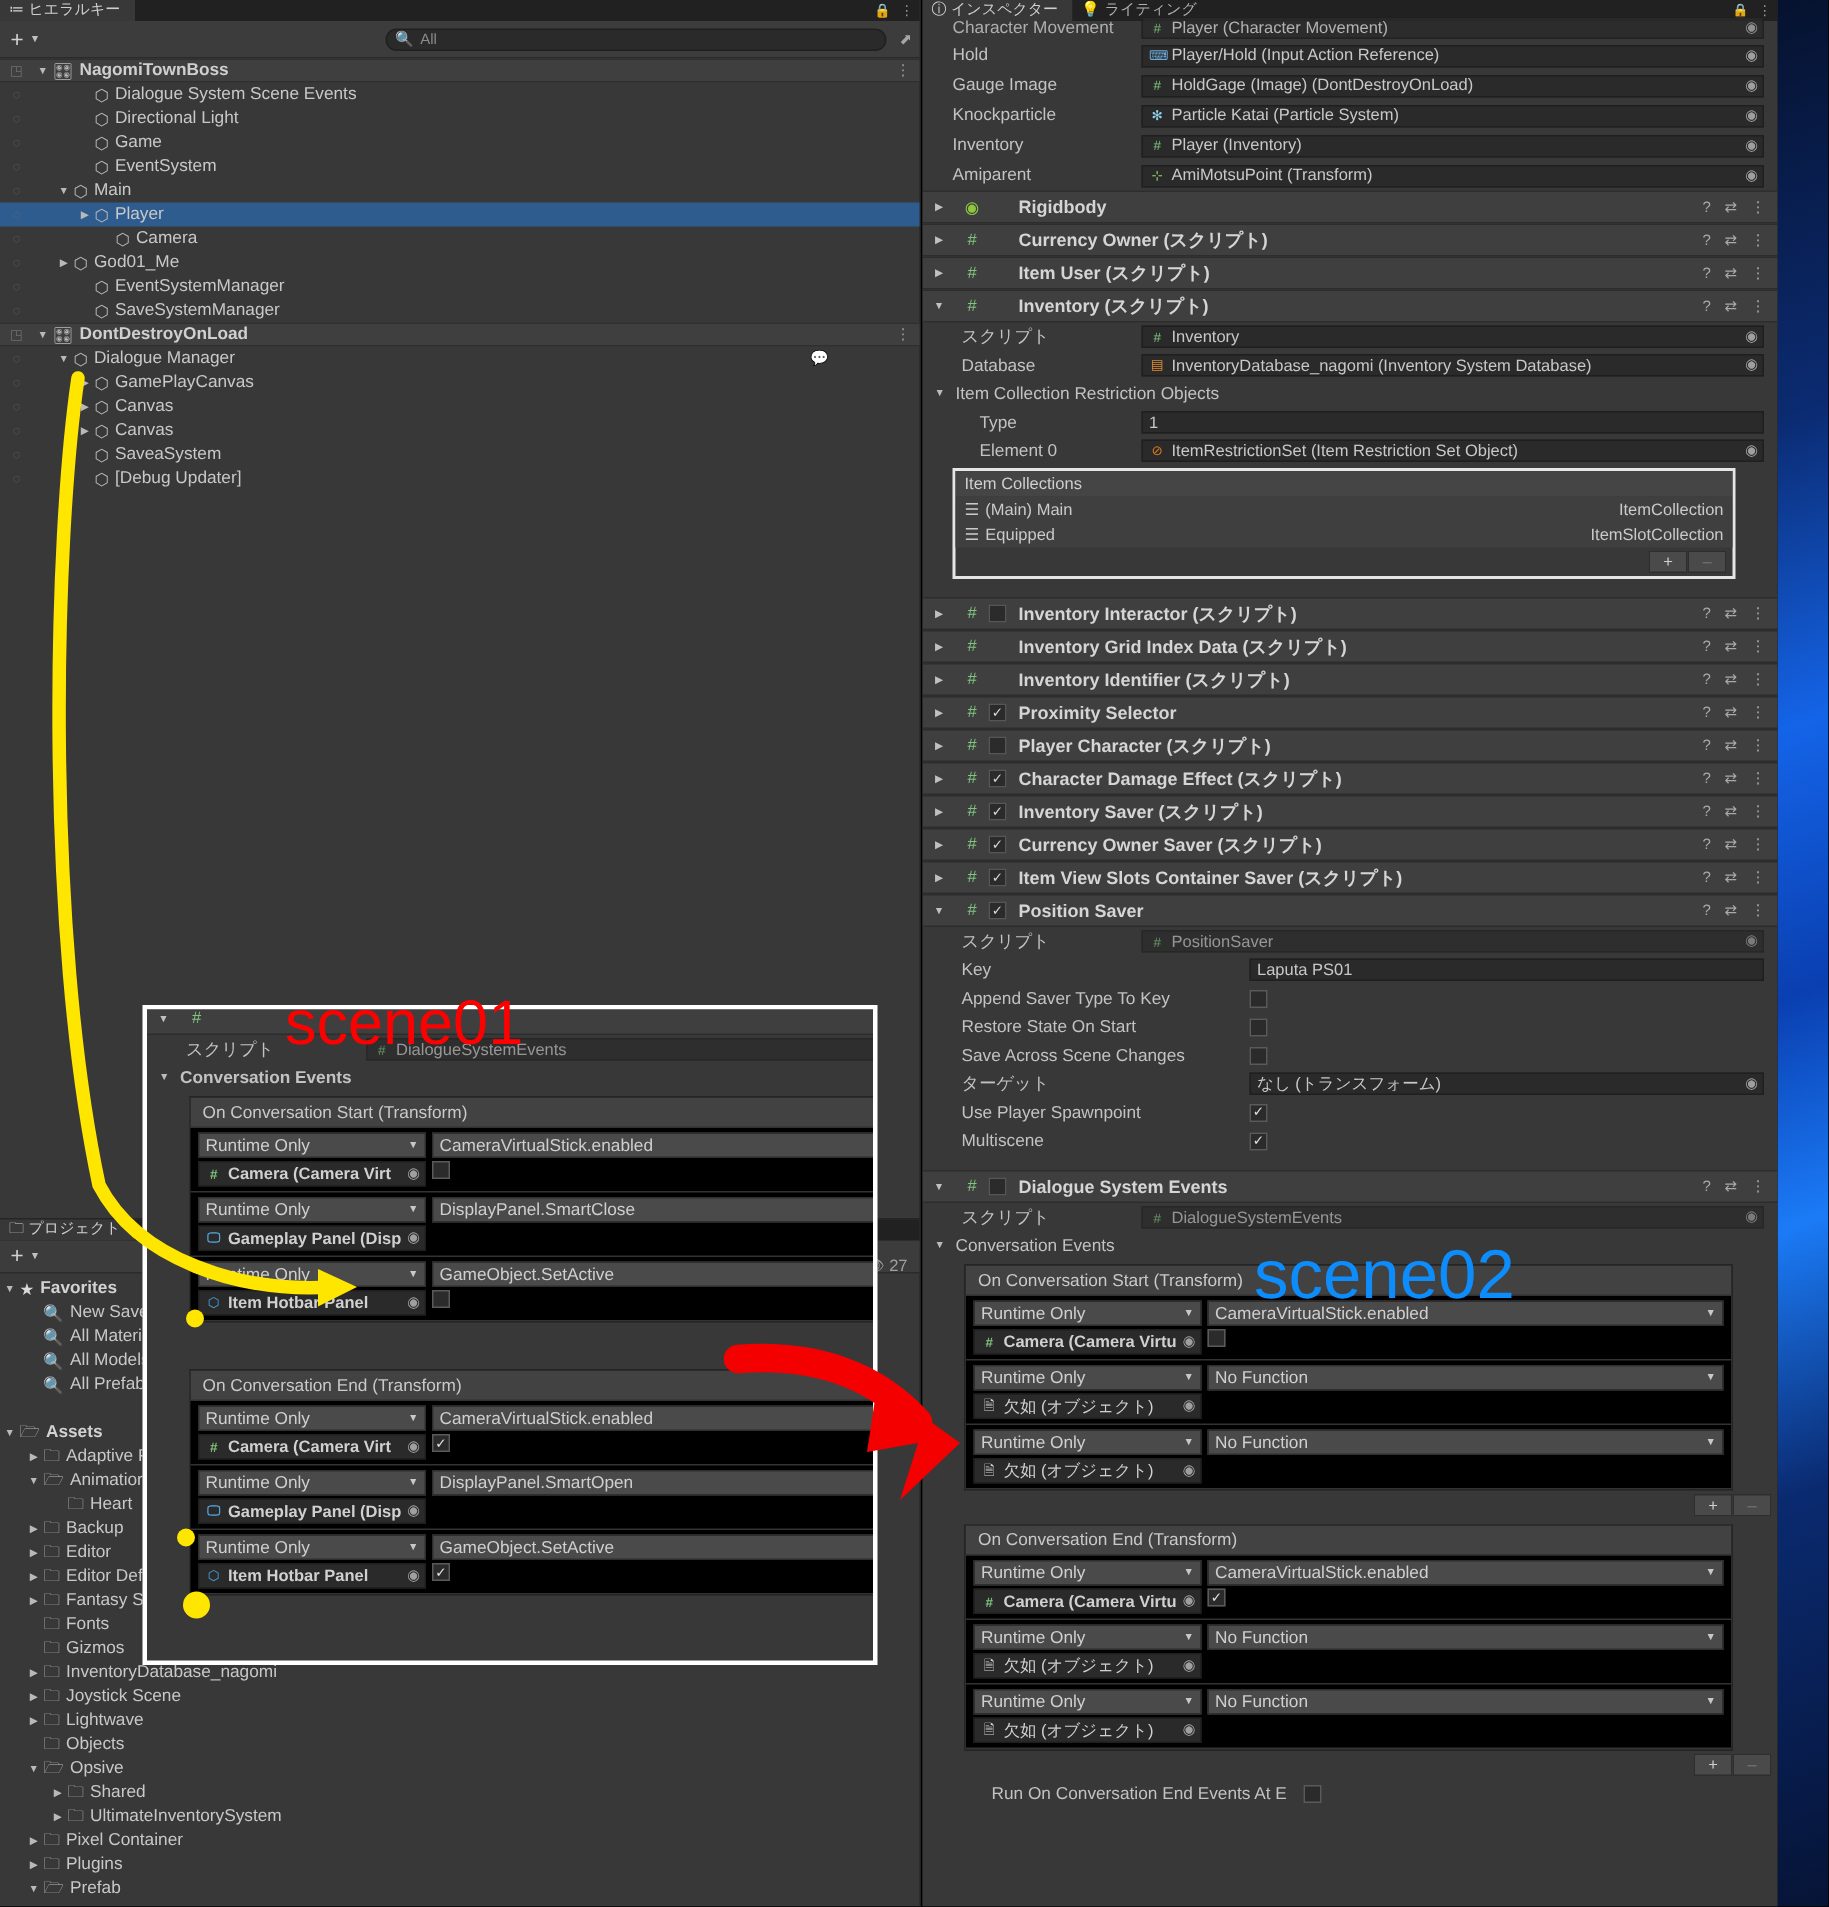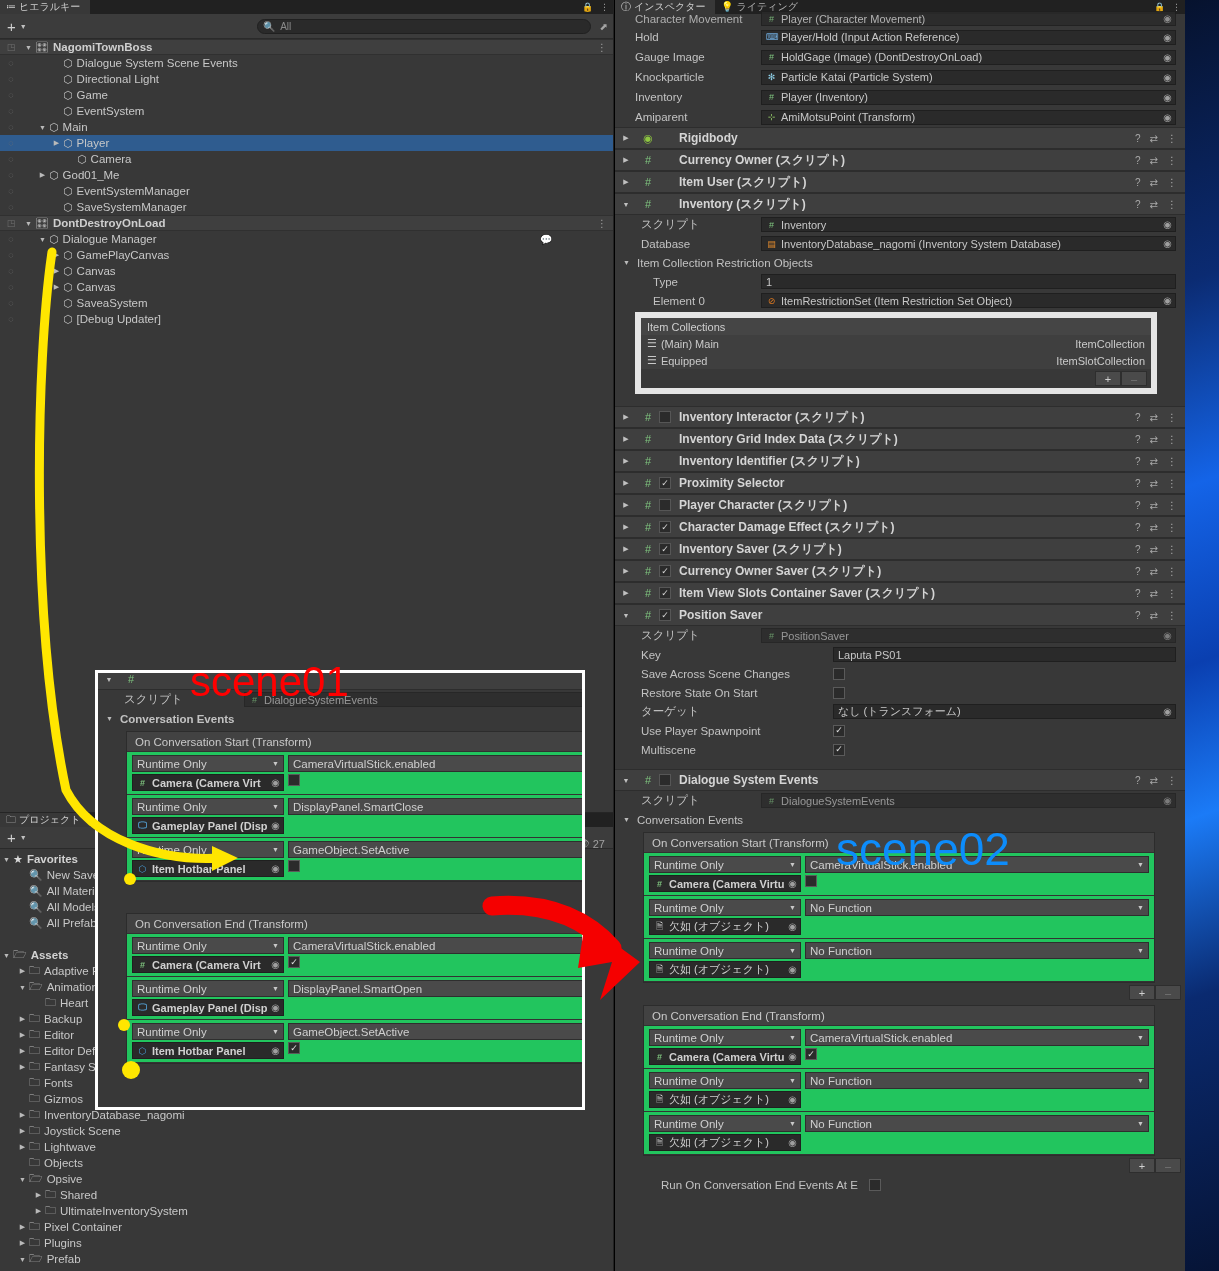"Item Collections" .itemcoll-box { border: 6px solid #e5e5e5 -> 2px solid #e5e5e5 }
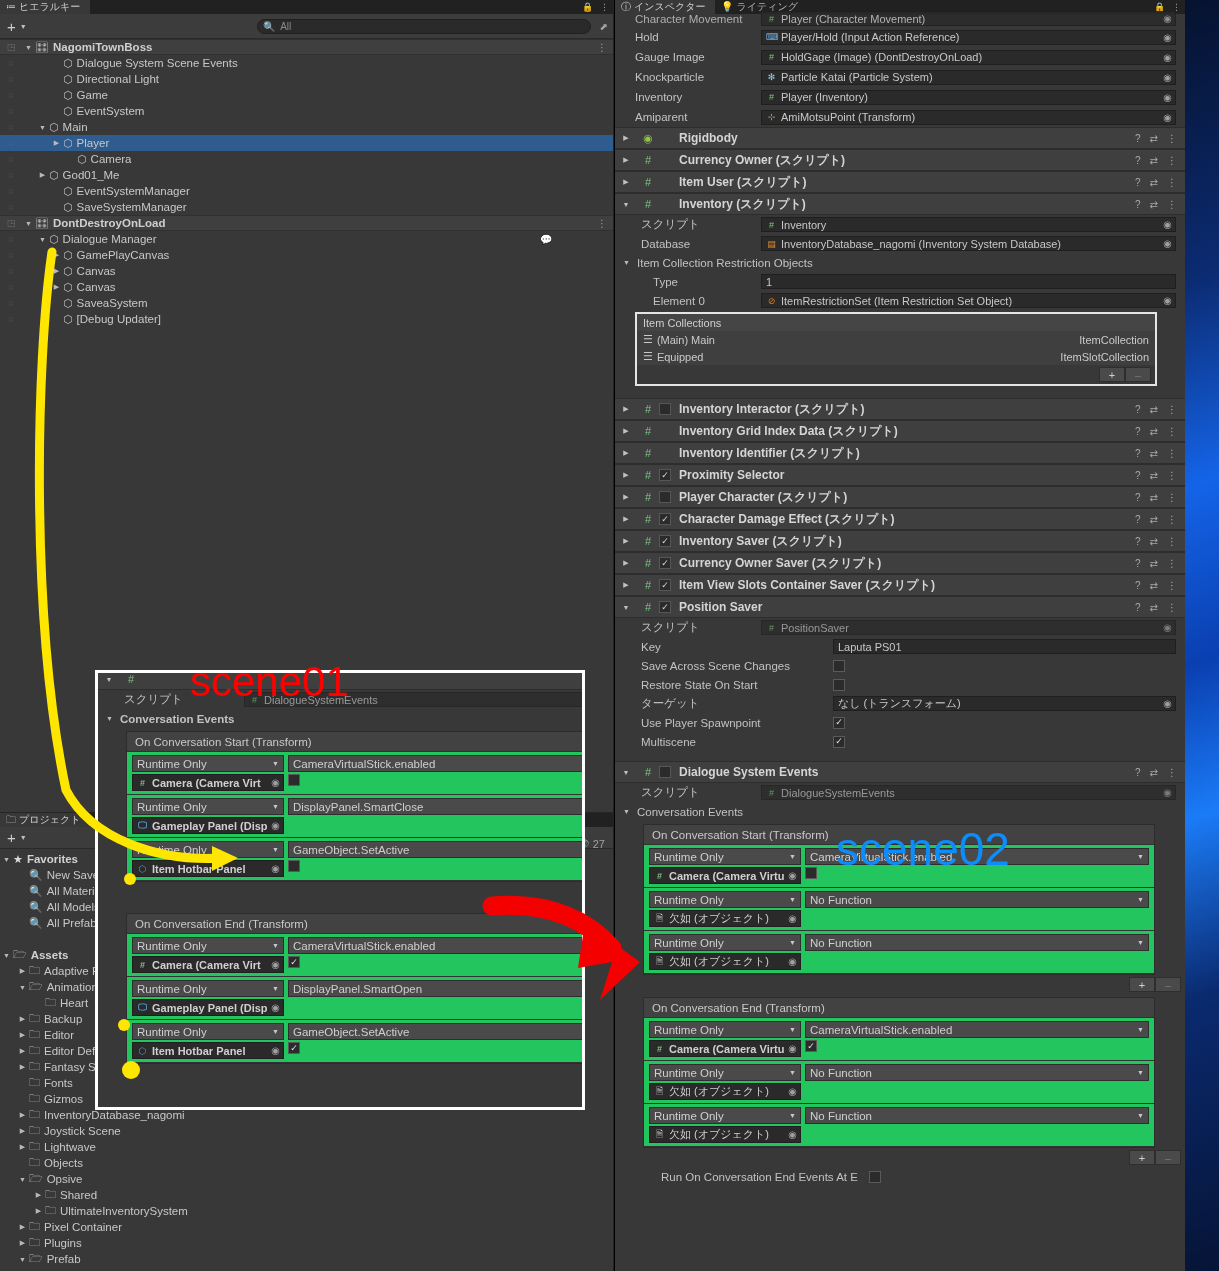"Append Saver Type To Key" div.isub { html: none -> <div> <div>Append Saver Type To Key</div> <div></div> </div> }
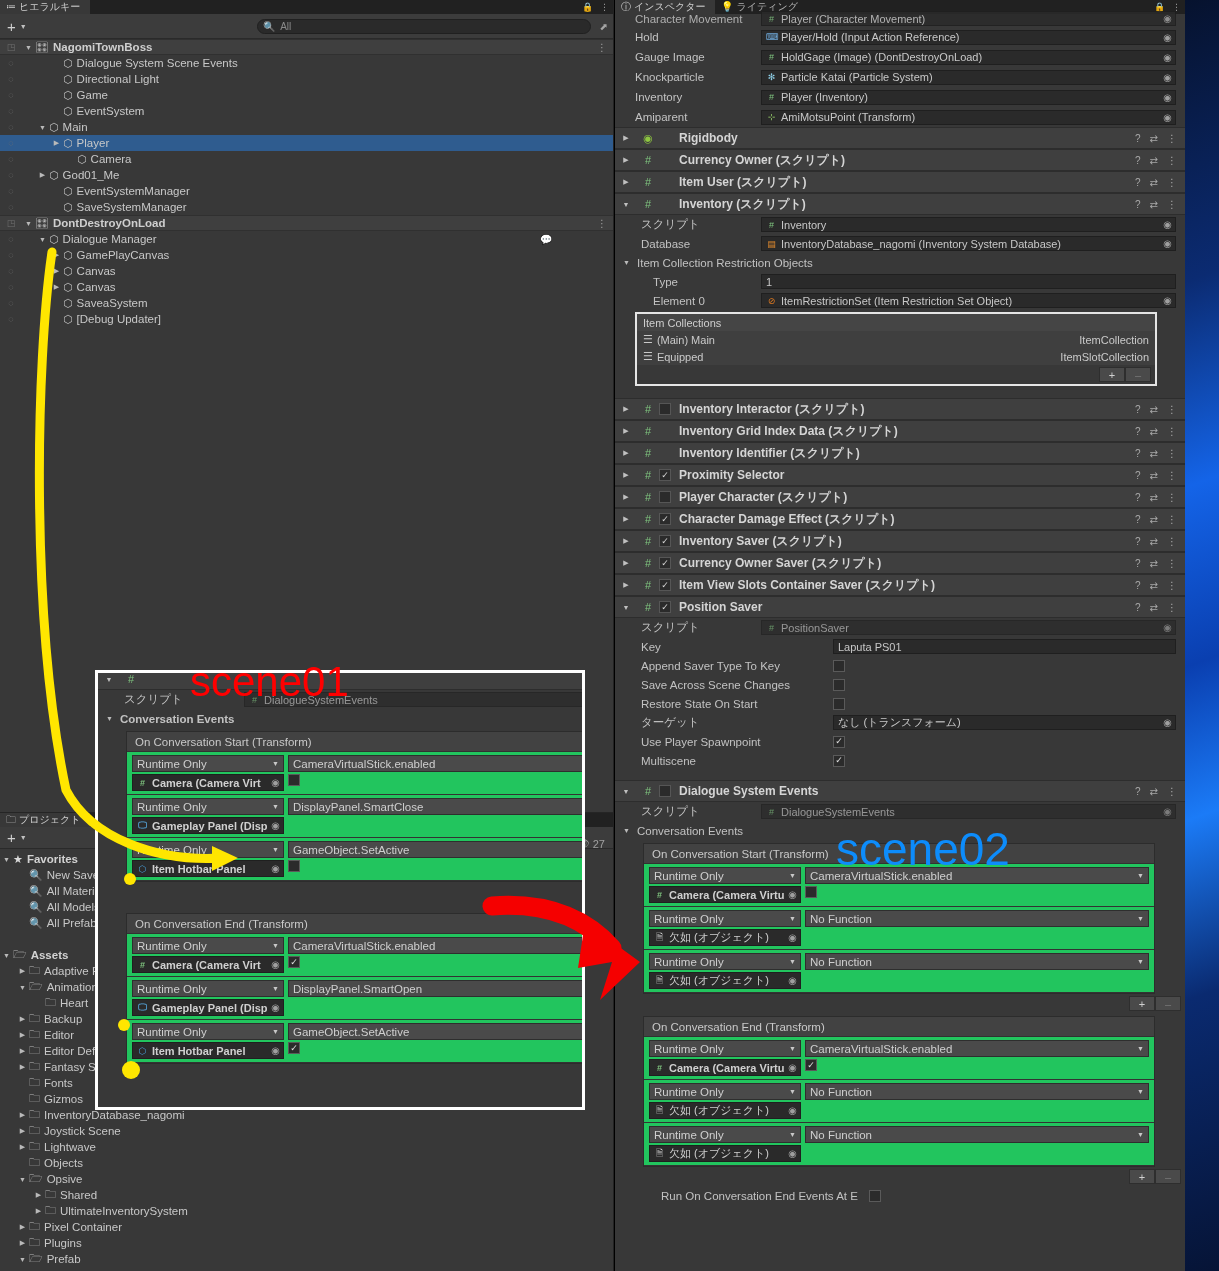"Save Across Scene Changes" div.isub { order: before "Restore State On Start" -> after "Restore State On Start" }
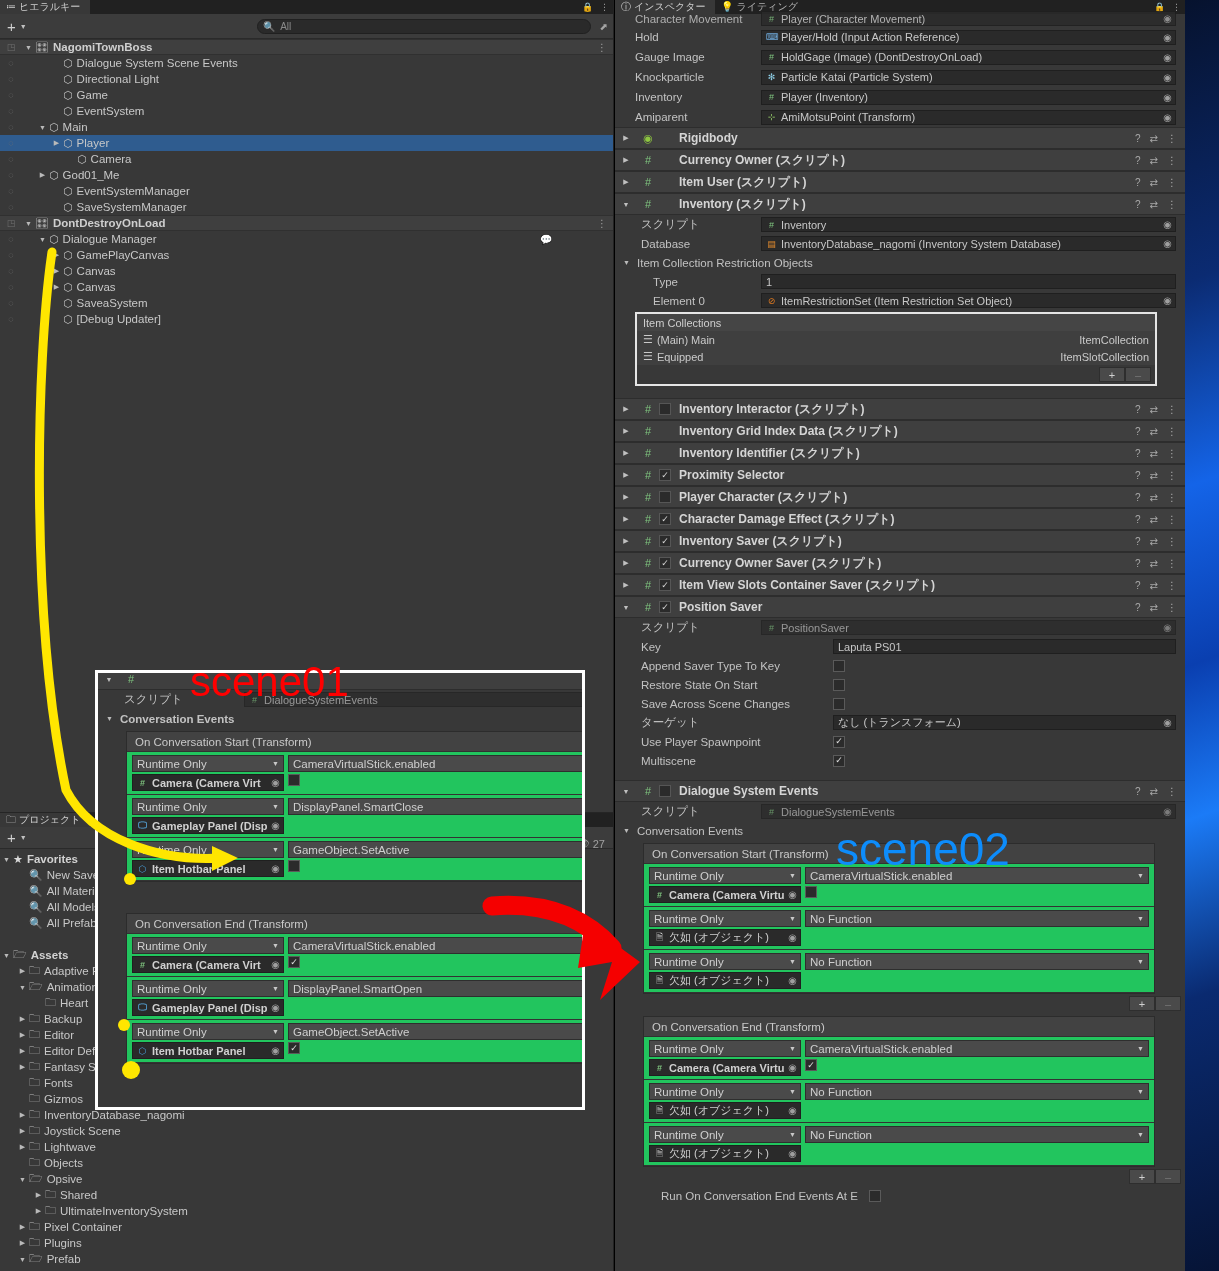"On Conversation Start (Transform)" .ev-block { background: #22c55e -> #000000 }
